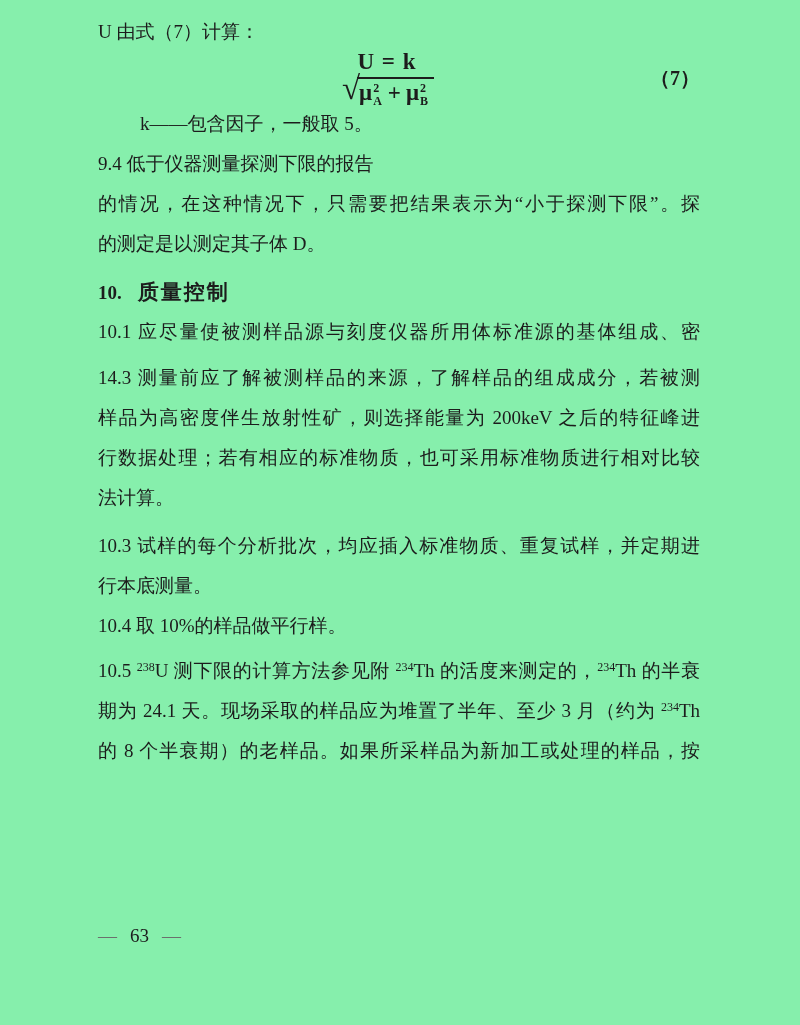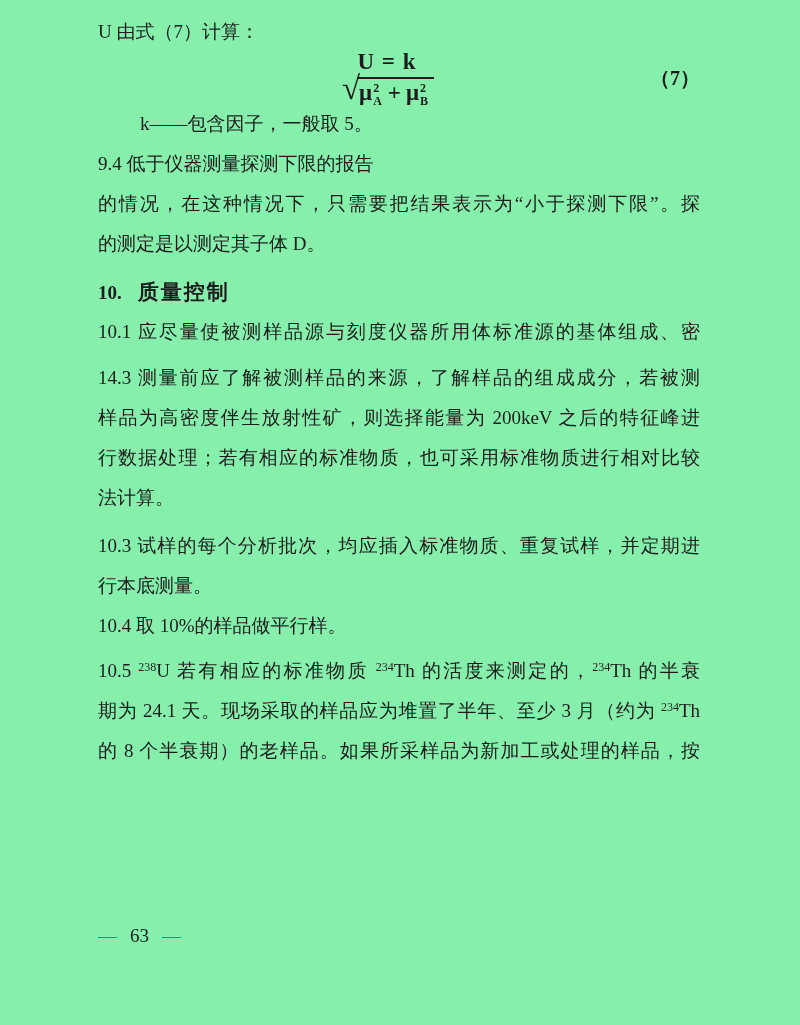"U 若有相应的标准物质" span { text: 若有相应的标准物质 -> 测下限的计算方法参见附 }
